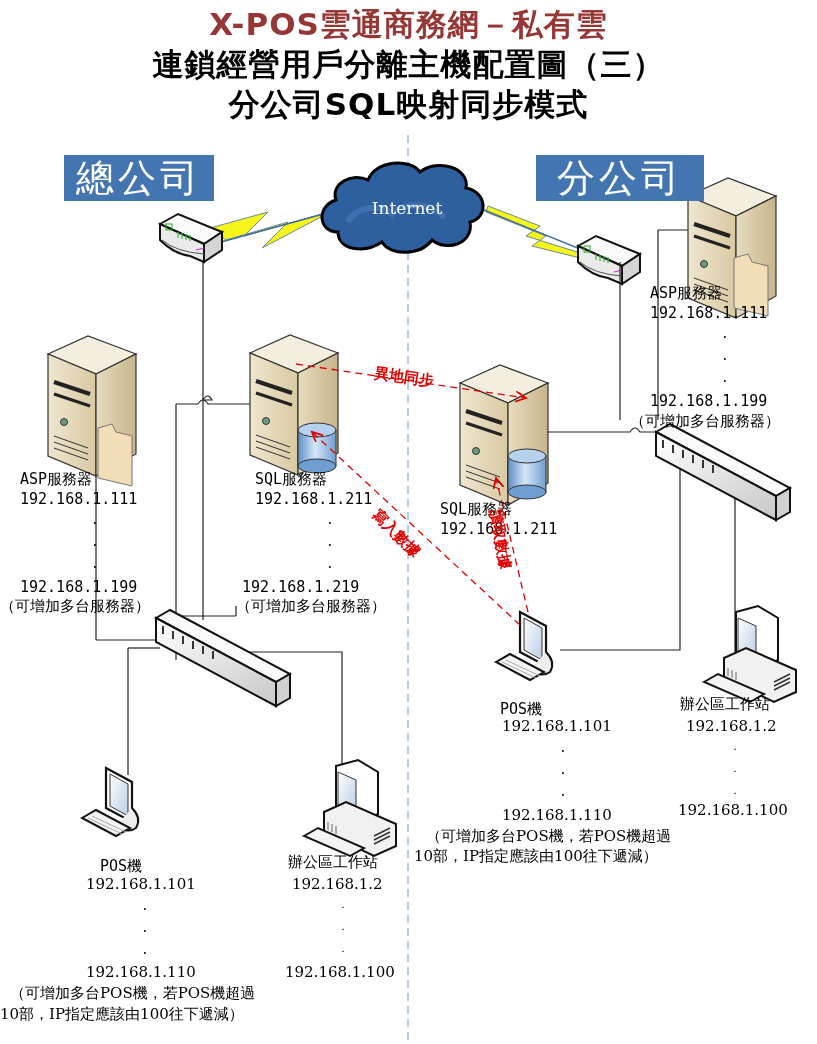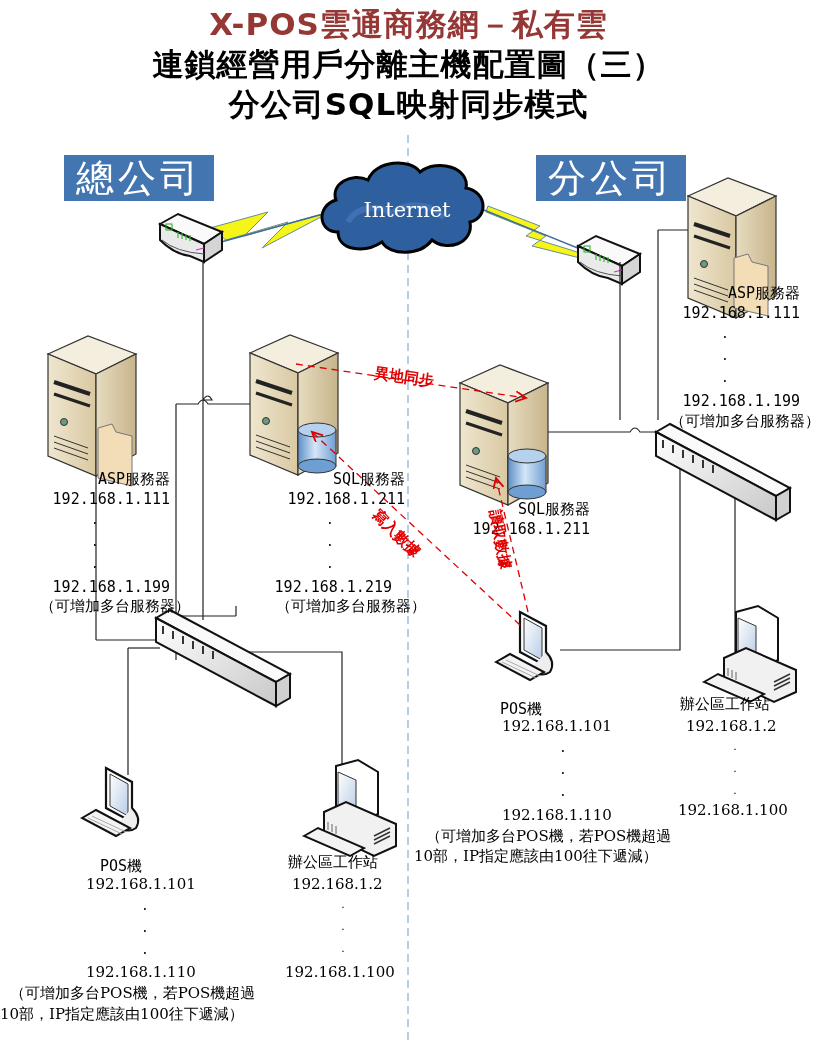"分公司" div.abs { width: 150px -> 168px }
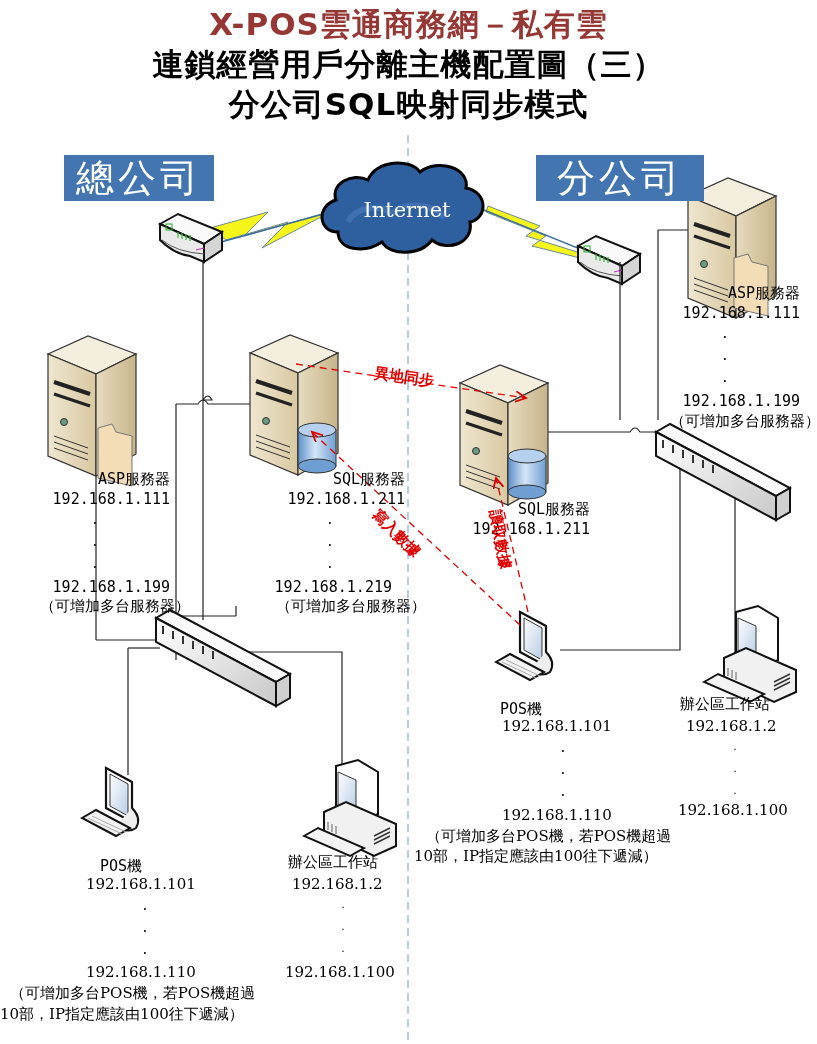"Internet" div.abs { font-size: 21px -> 17px }
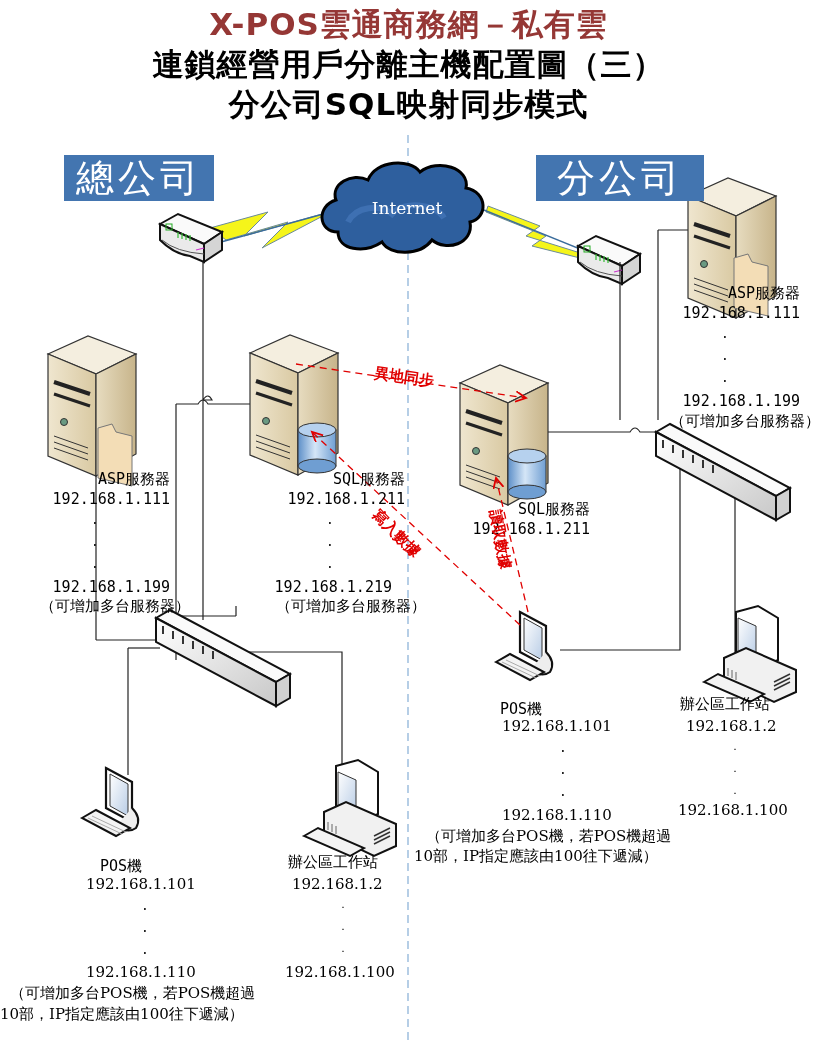"ASP服務器" .lbl { text-align: right -> left }
